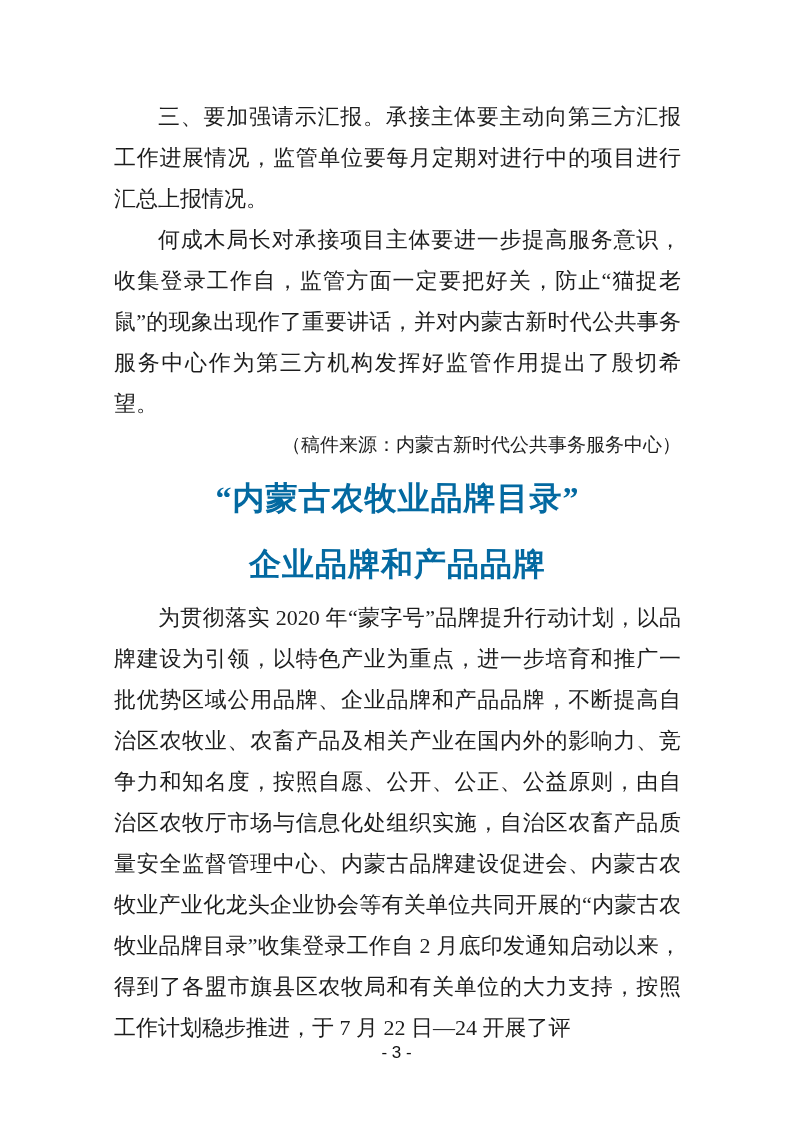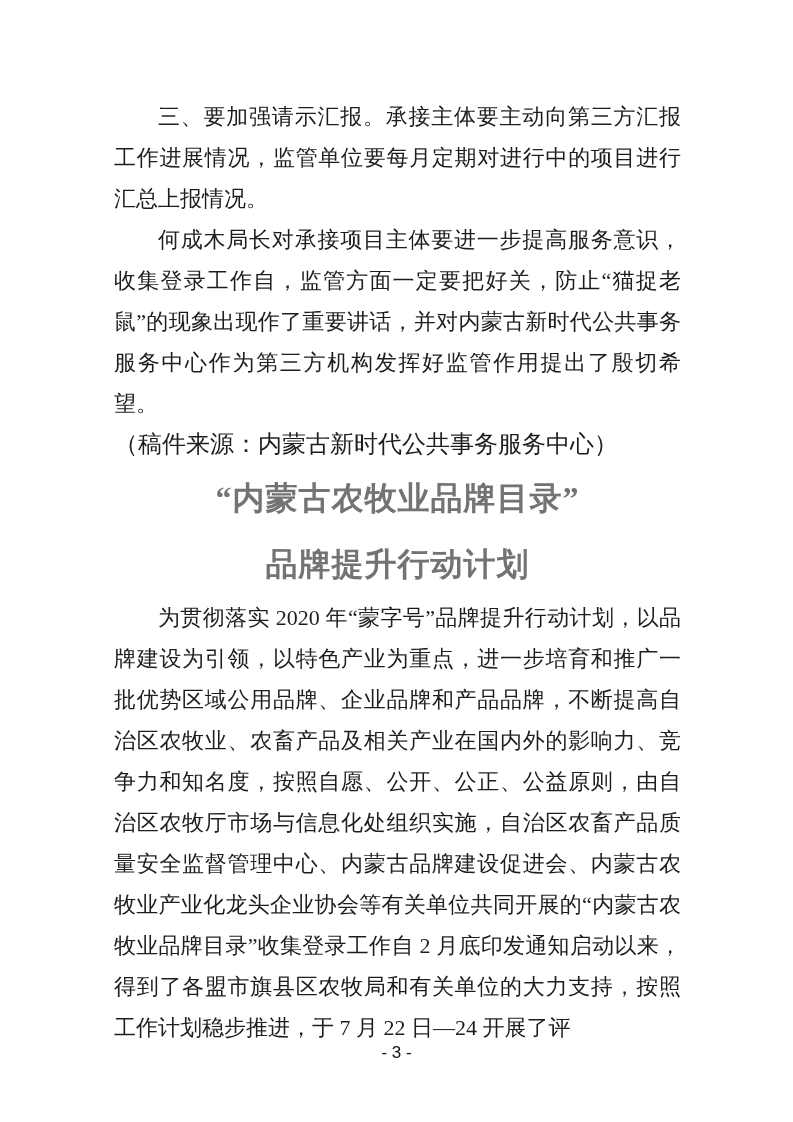"（稿件来源：内蒙古新时代公共事务服务中心）" .source-line { font-size: 24px -> 19px; text-align: left -> right }
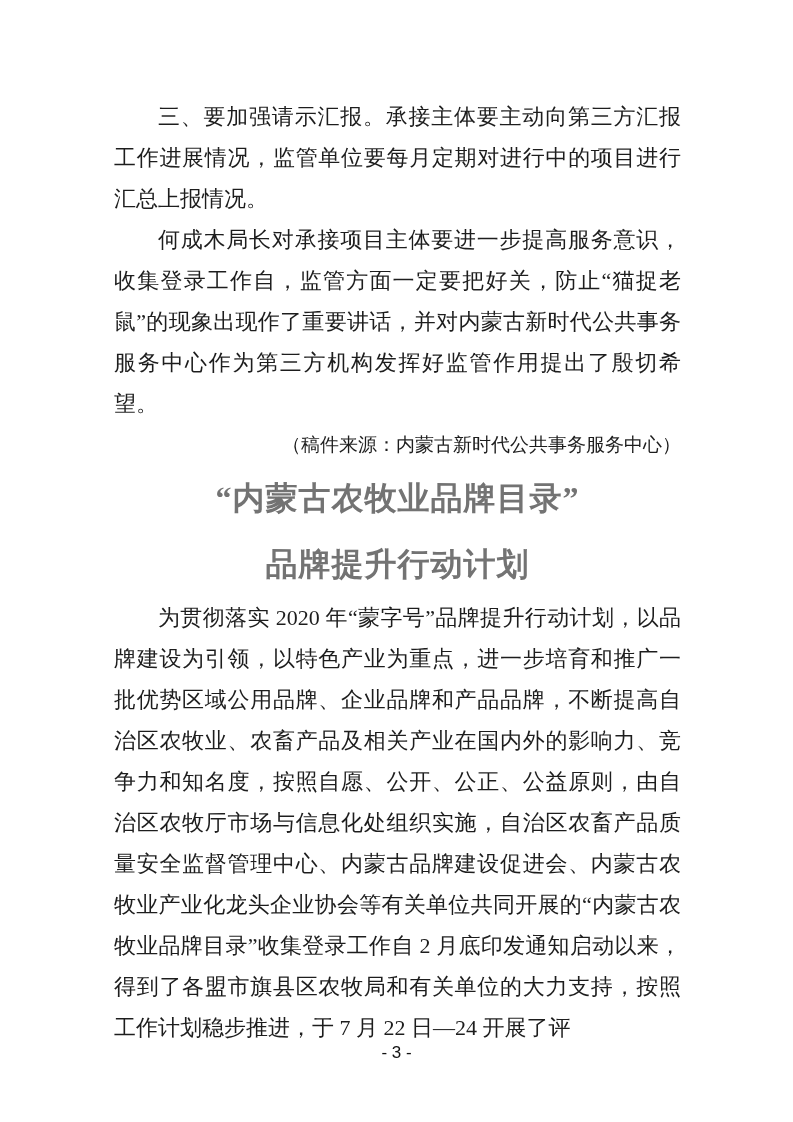"“内蒙古农牧业品牌目录”" .doc-title { color: #737373 -> #0369a1 }
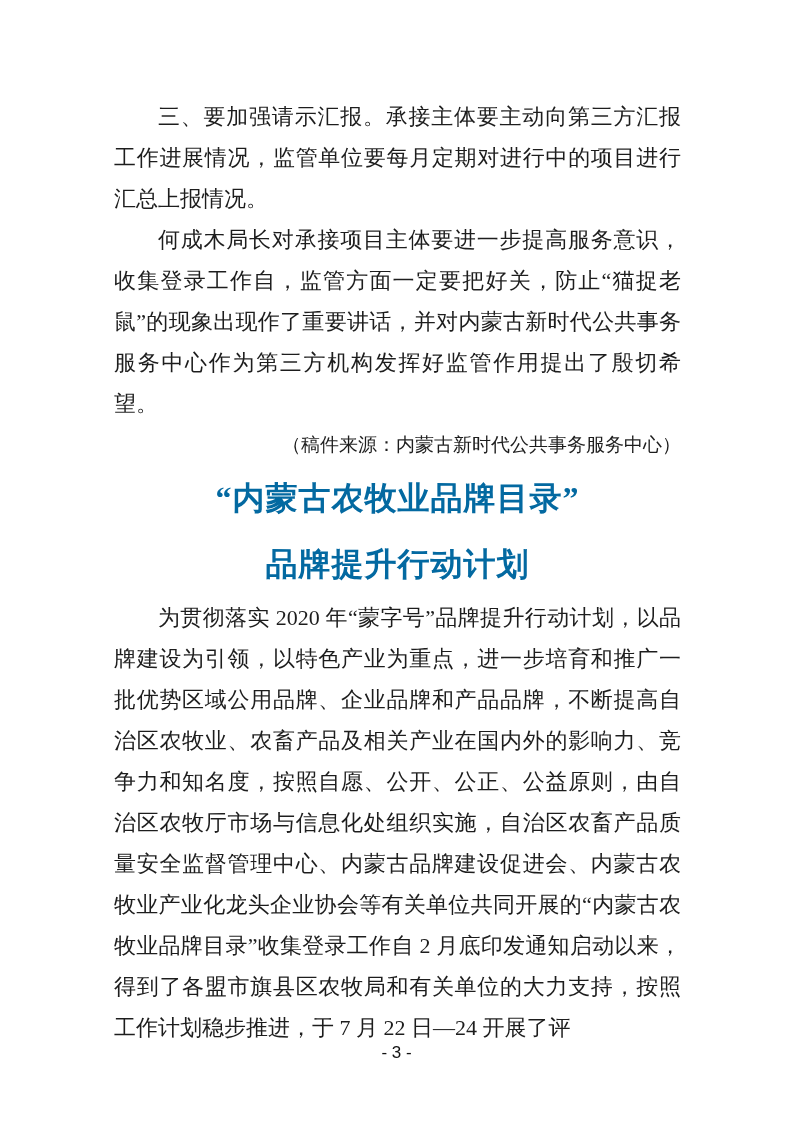"品牌提升行动计划" h1.doc-title { text: 品牌提升行动计划 -> 企业品牌和产品品牌 }
